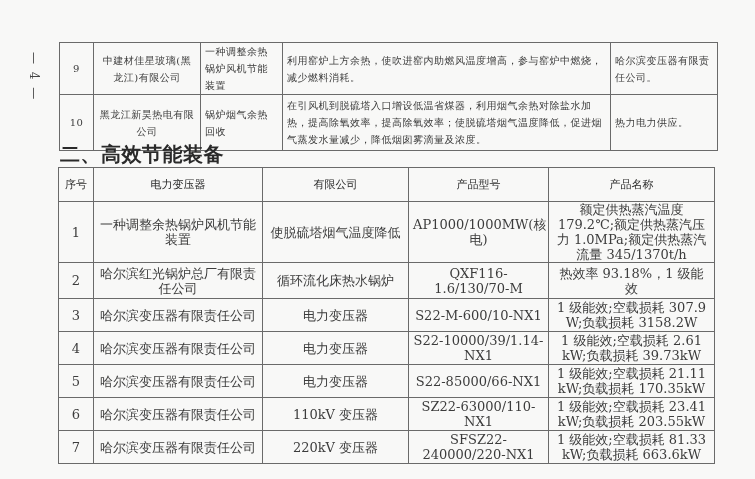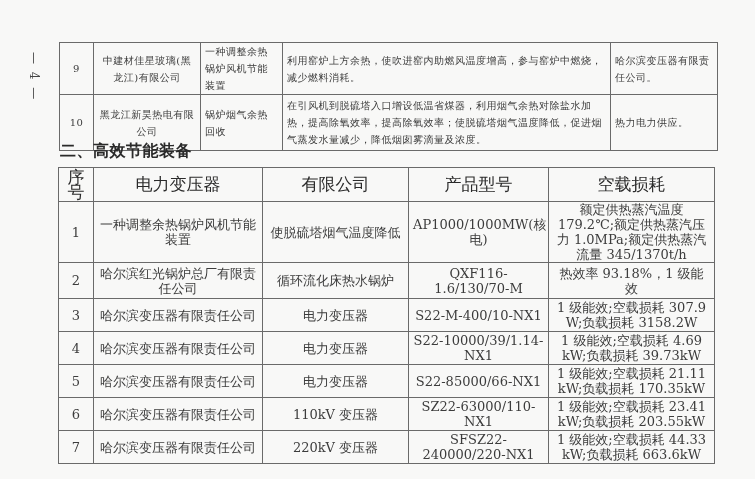"二、高效节能装备" .section-title { font-size: 16px -> 20px }
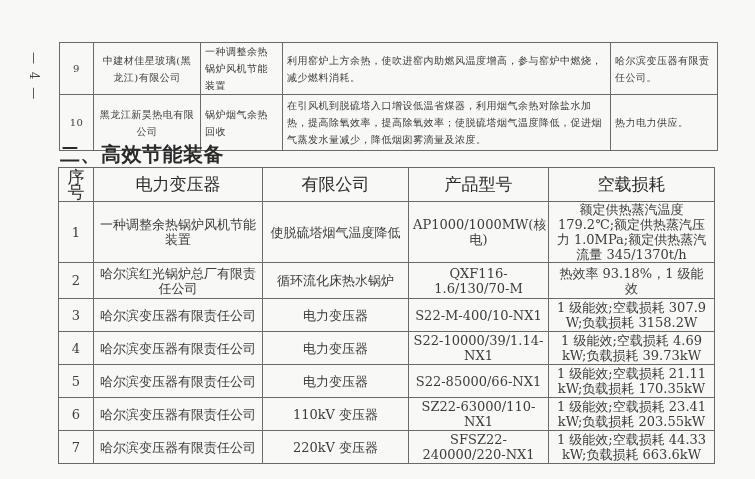"序号" #t2 th { font-size: 17px -> 11px }
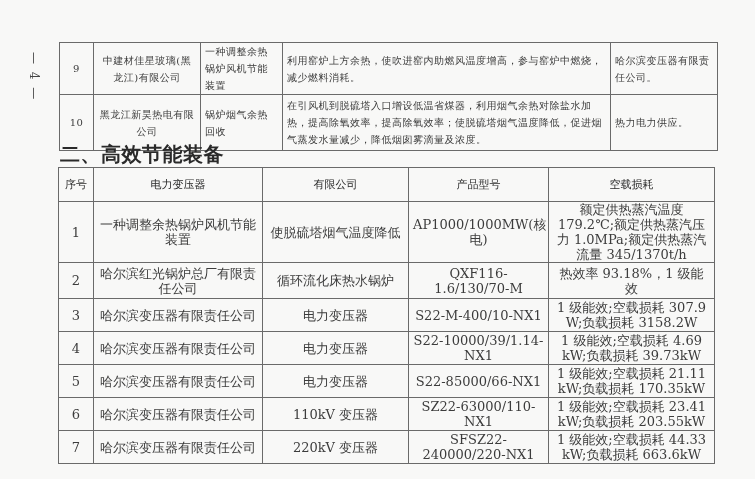"空载损耗" th { text: 空载损耗 -> 产品名称 }
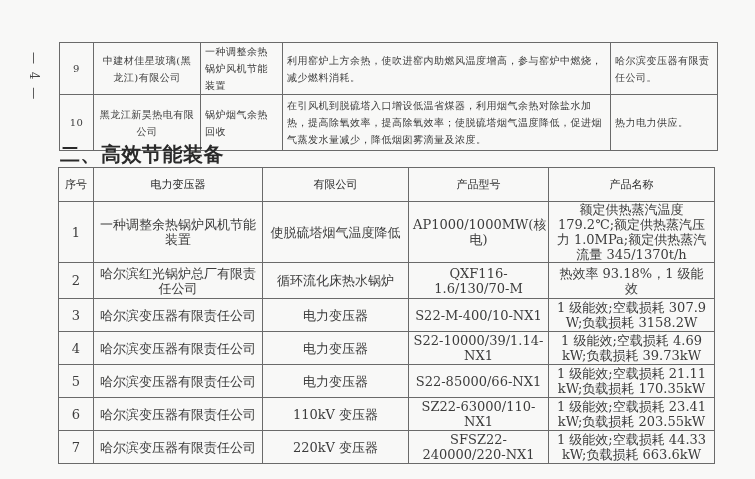"S22-M-400/10-NX1" td.c { text: S22-M-400/10-NX1 -> S22-M-600/10-NX1 }
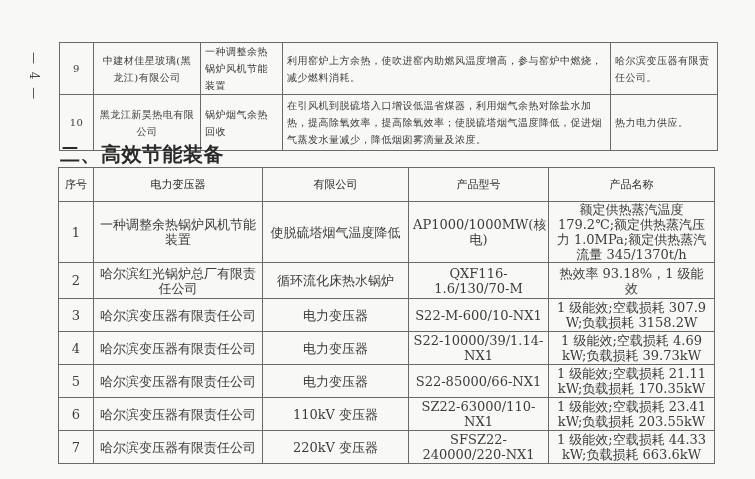"1 级能效;空载损耗 4.69 kW;负载损耗 39.73kW" td.c { text: 4.69 -> 2.61 }
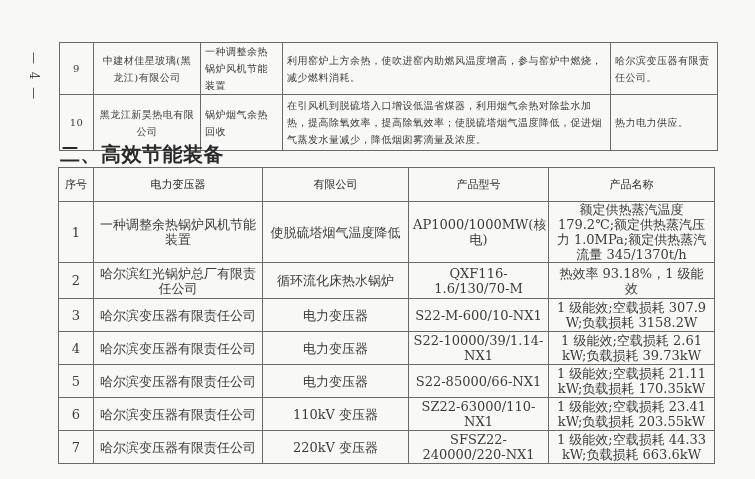"1 级能效;空载损耗 44.33 kW;负载损耗 663.6kW" td.c { text: 44.33 -> 81.33 }
